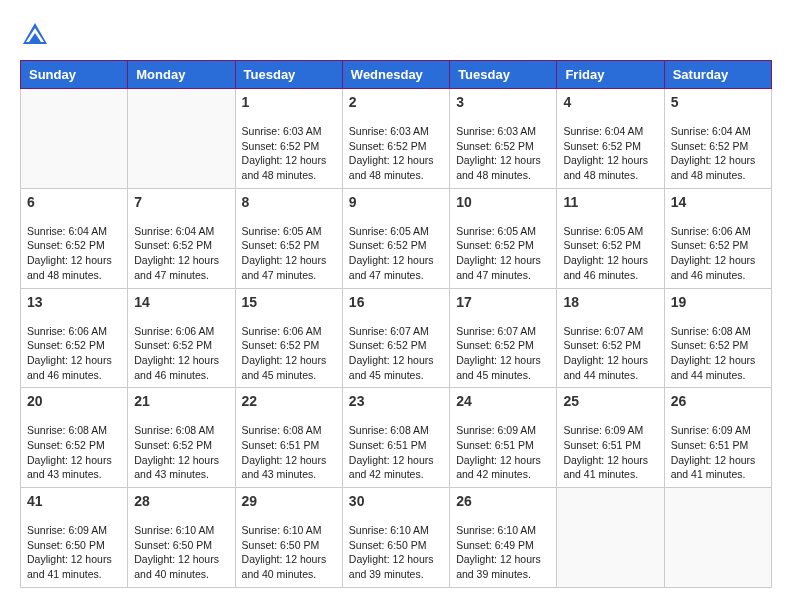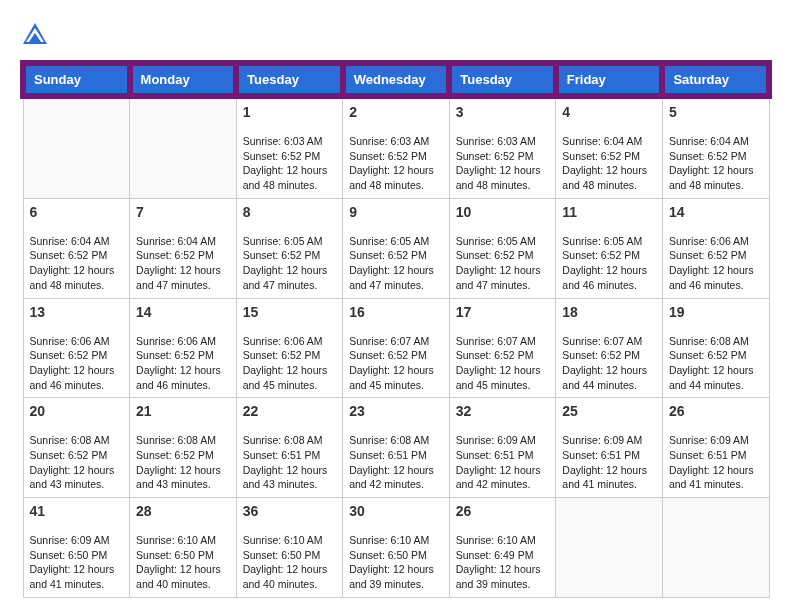"Sunday" .calendar th { border: 6px solid #701a75 -> 1px solid #701a75 }
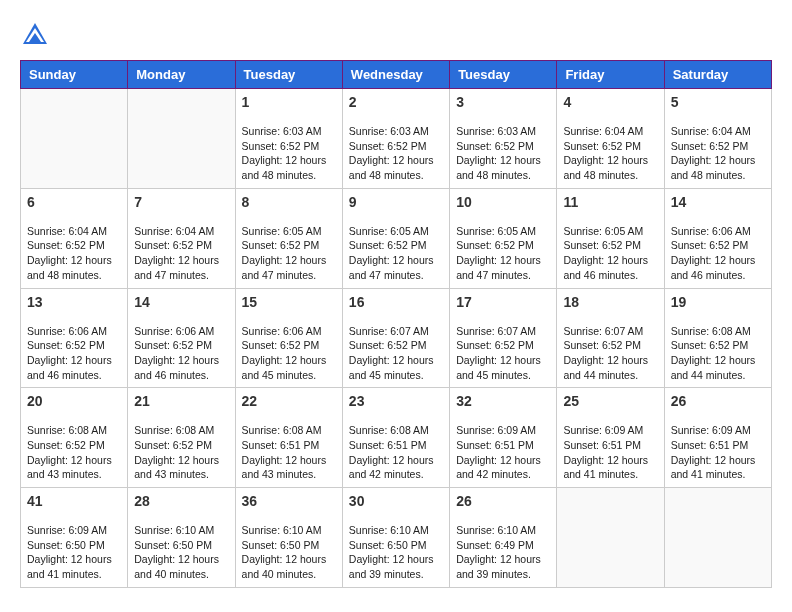"32" span.day-number { text: 32 -> 24 }
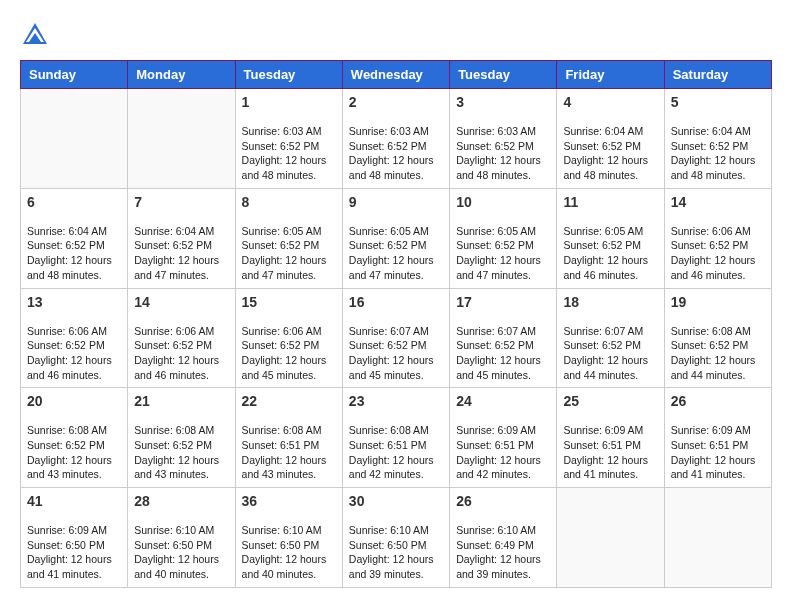"36" span.day-number { text: 36 -> 29 }
